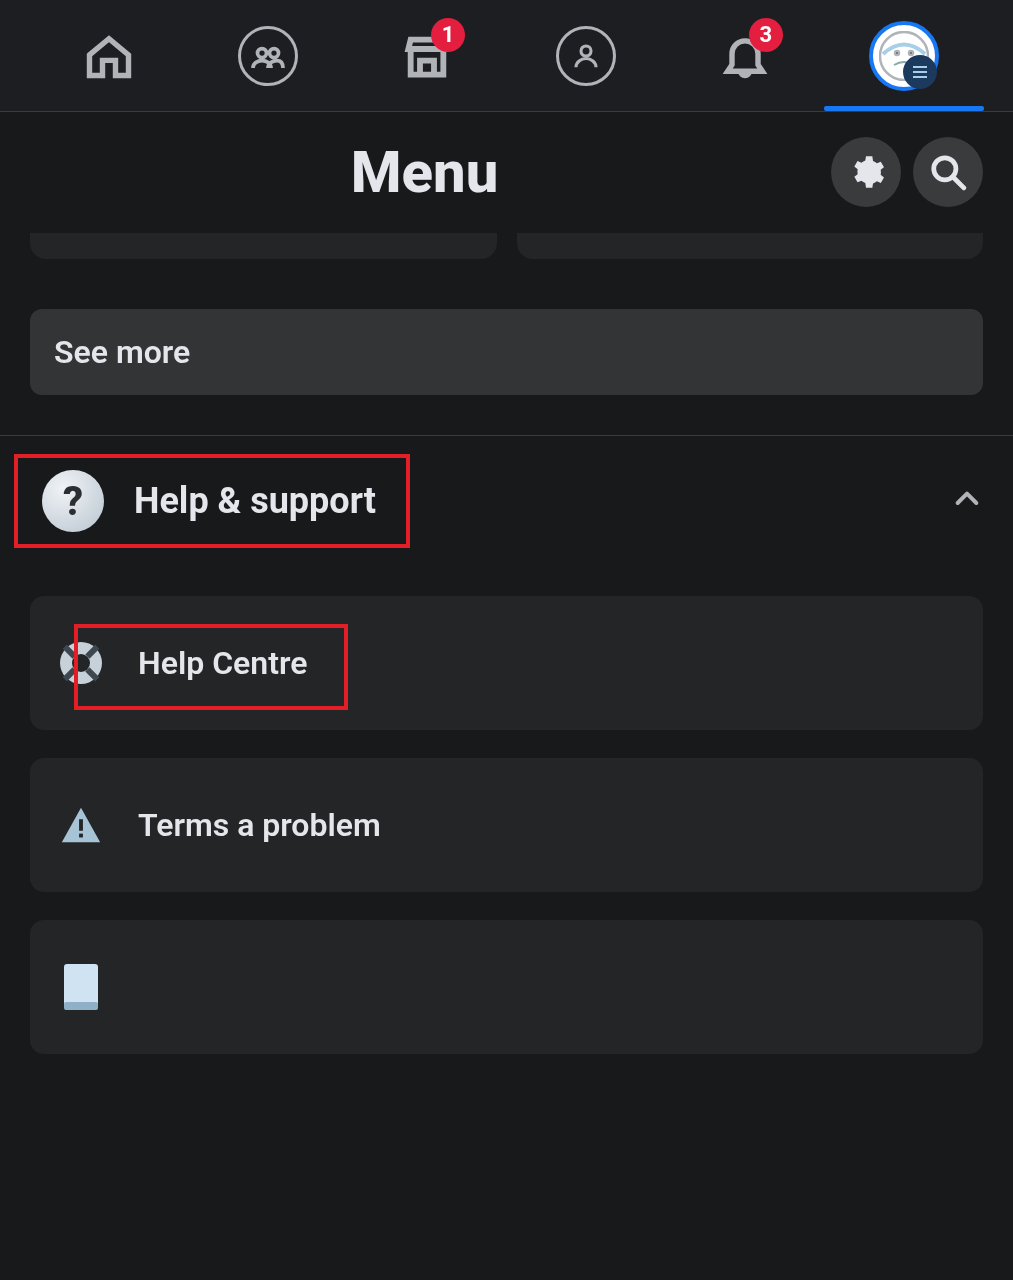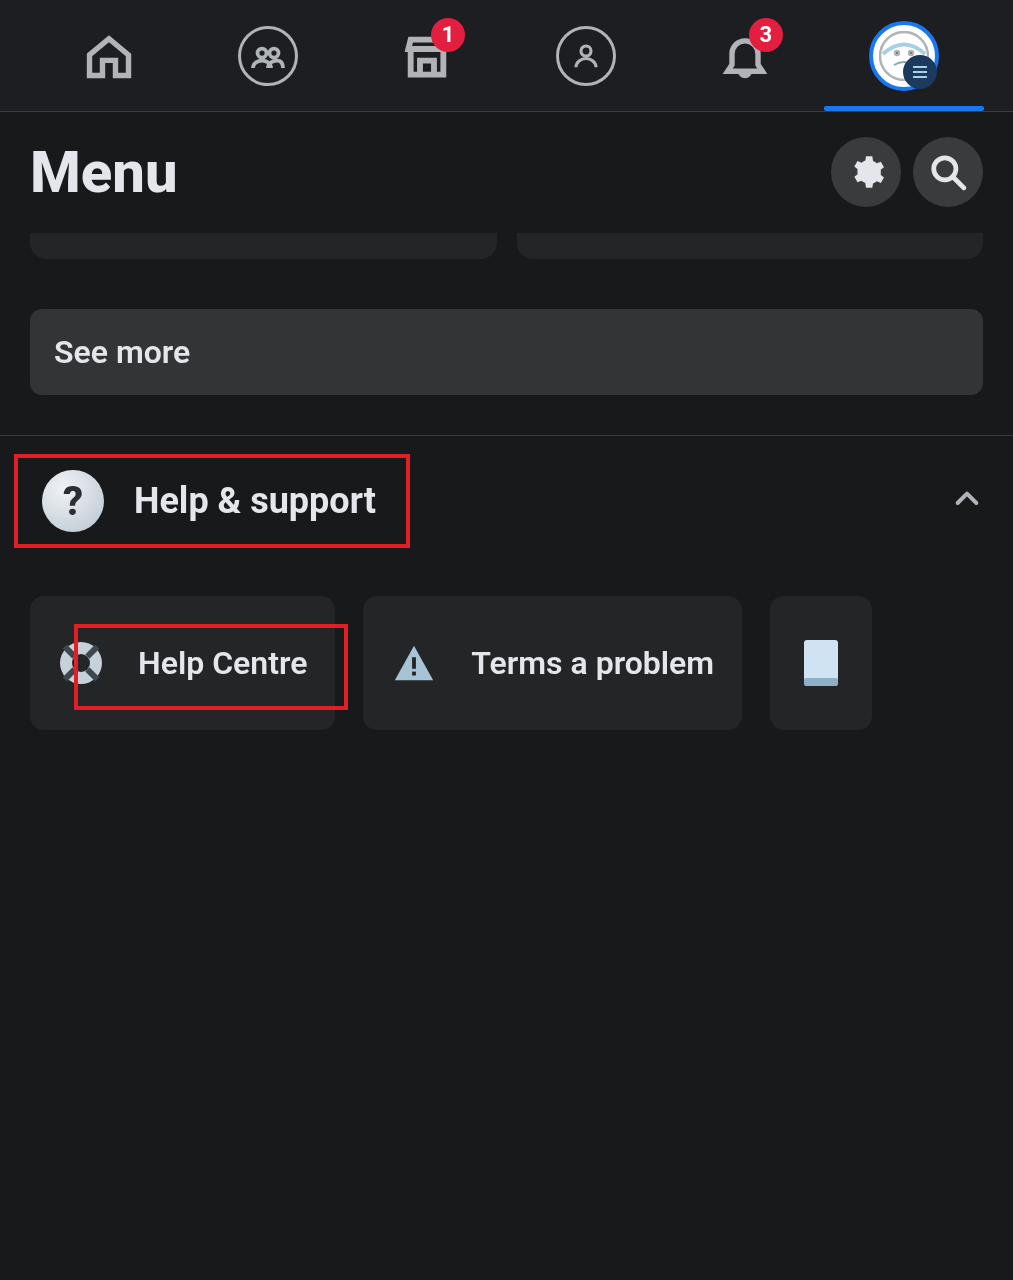"Menu" .header { text-align: none -> center }
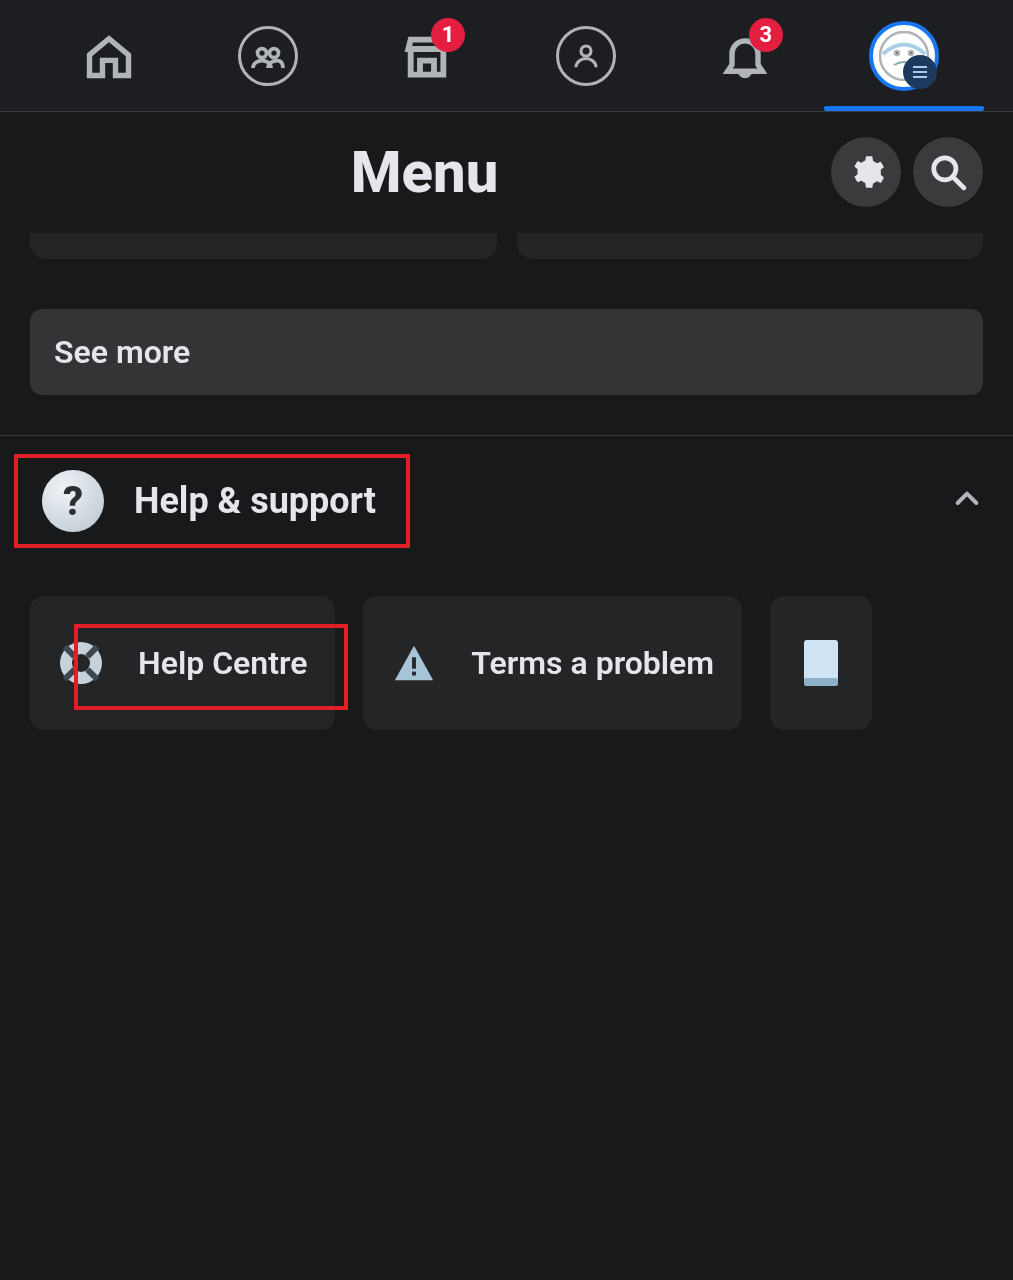"Help Centre" .submenu { flex-direction: row -> column }
